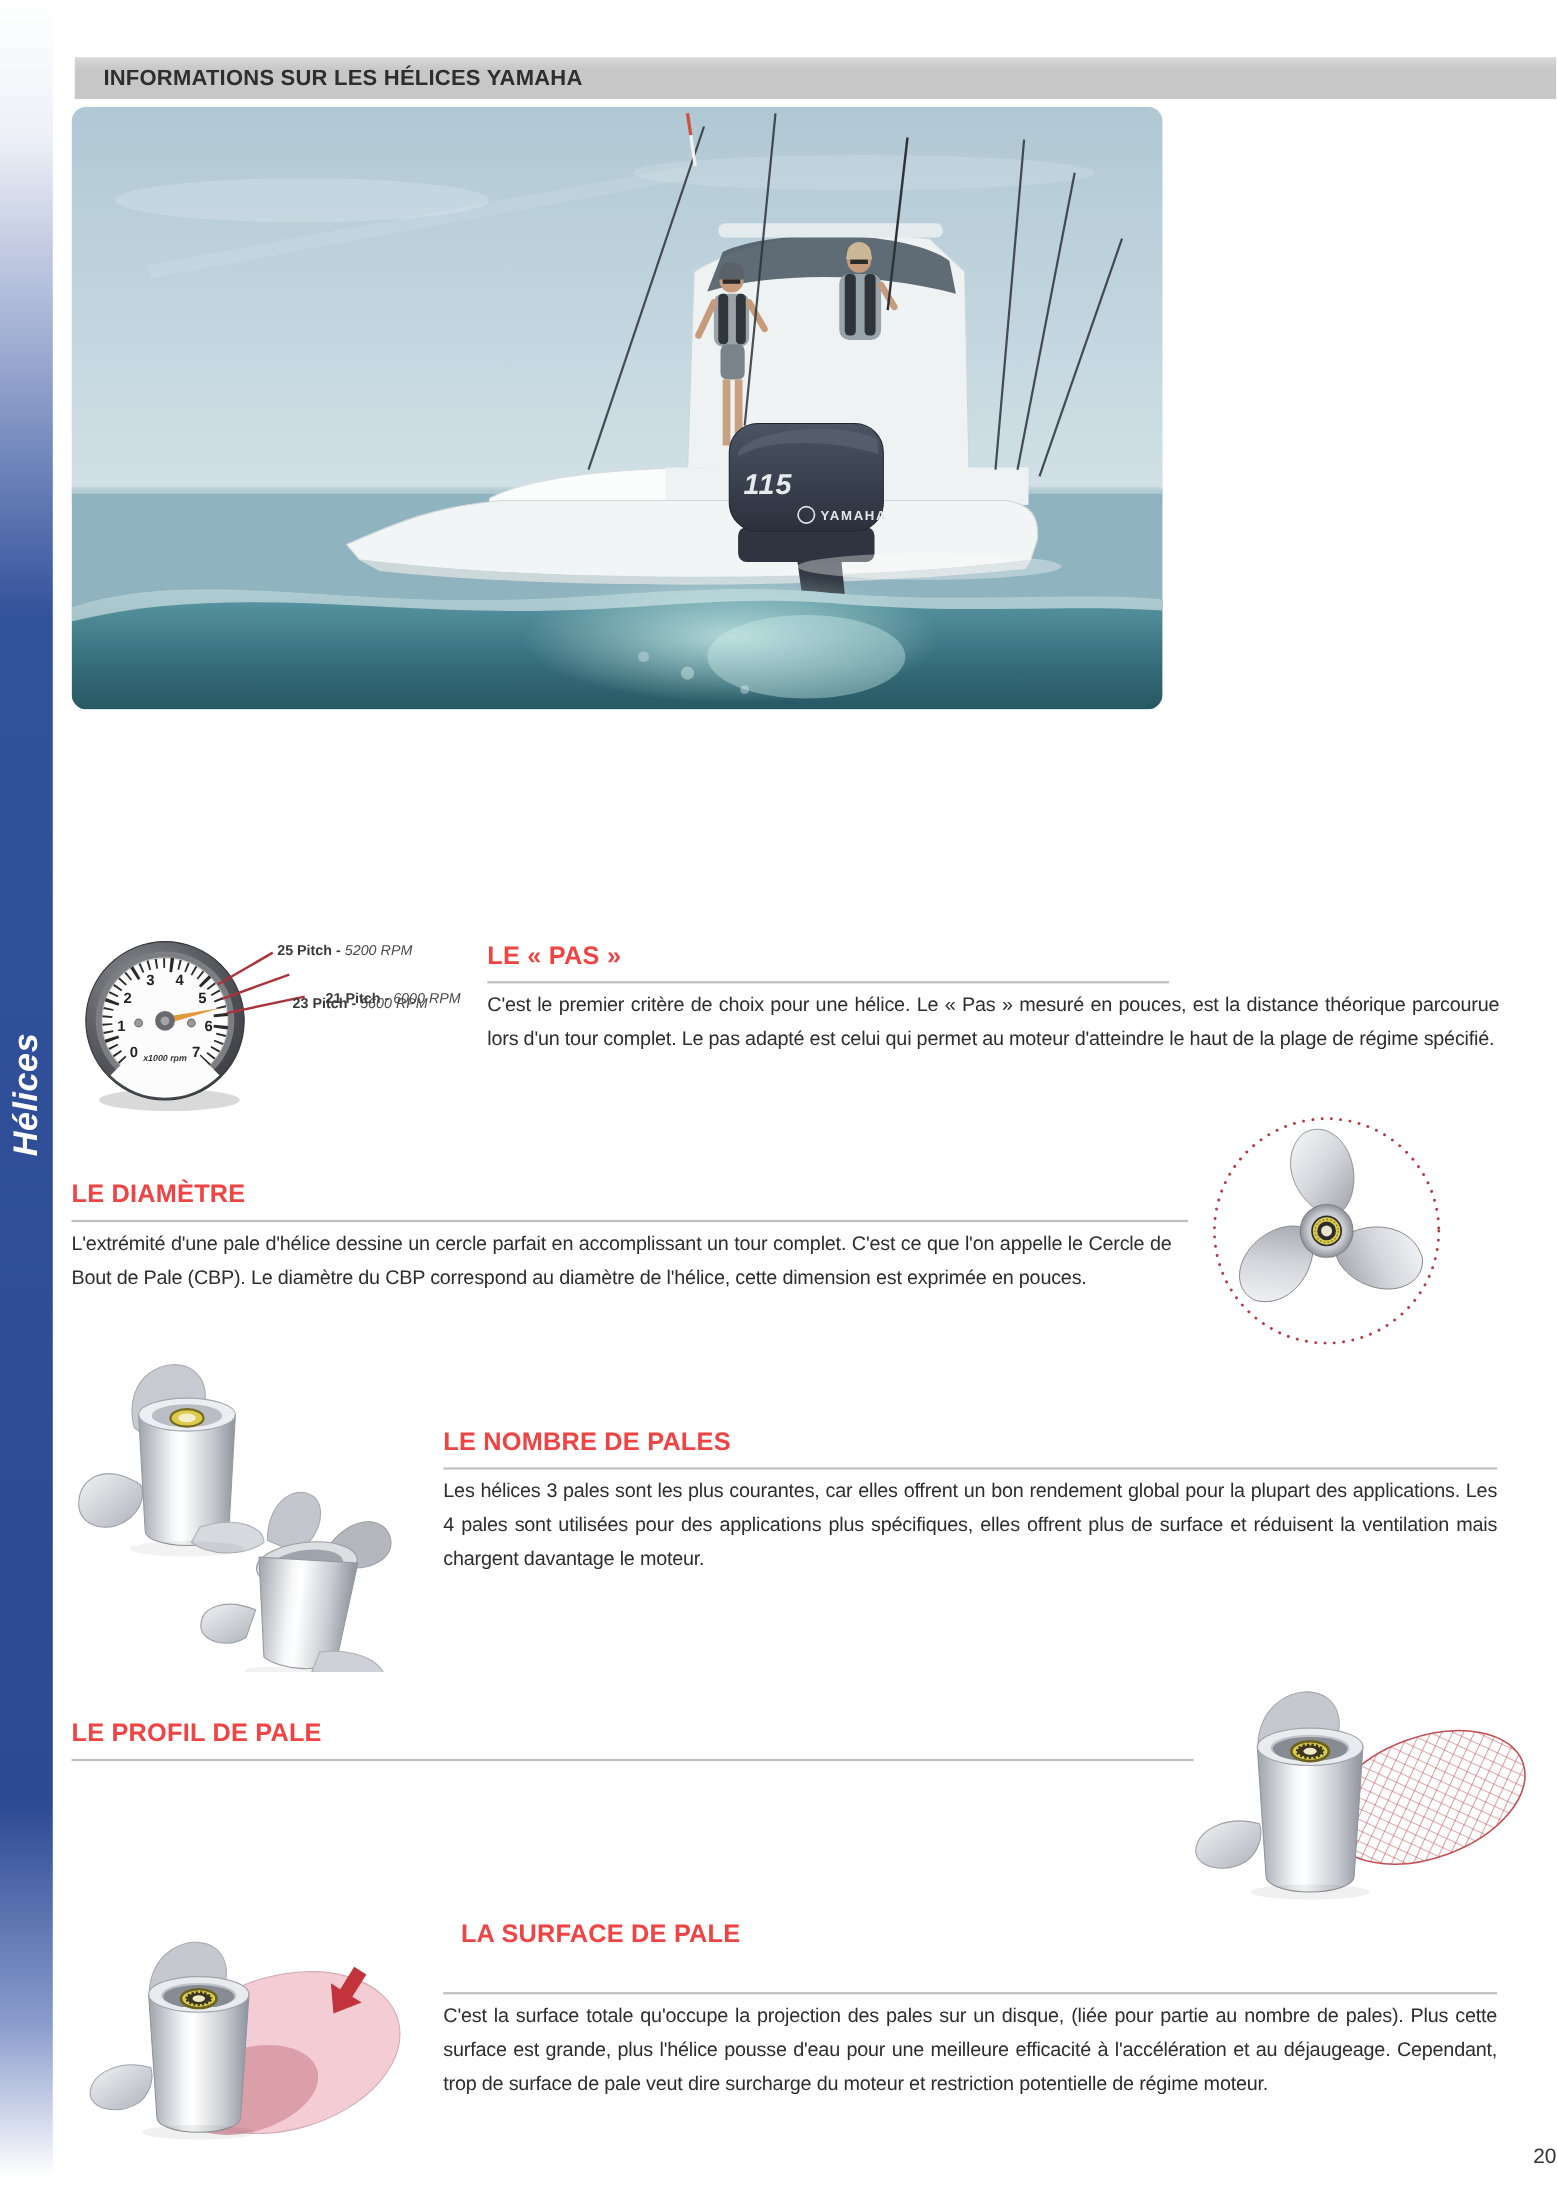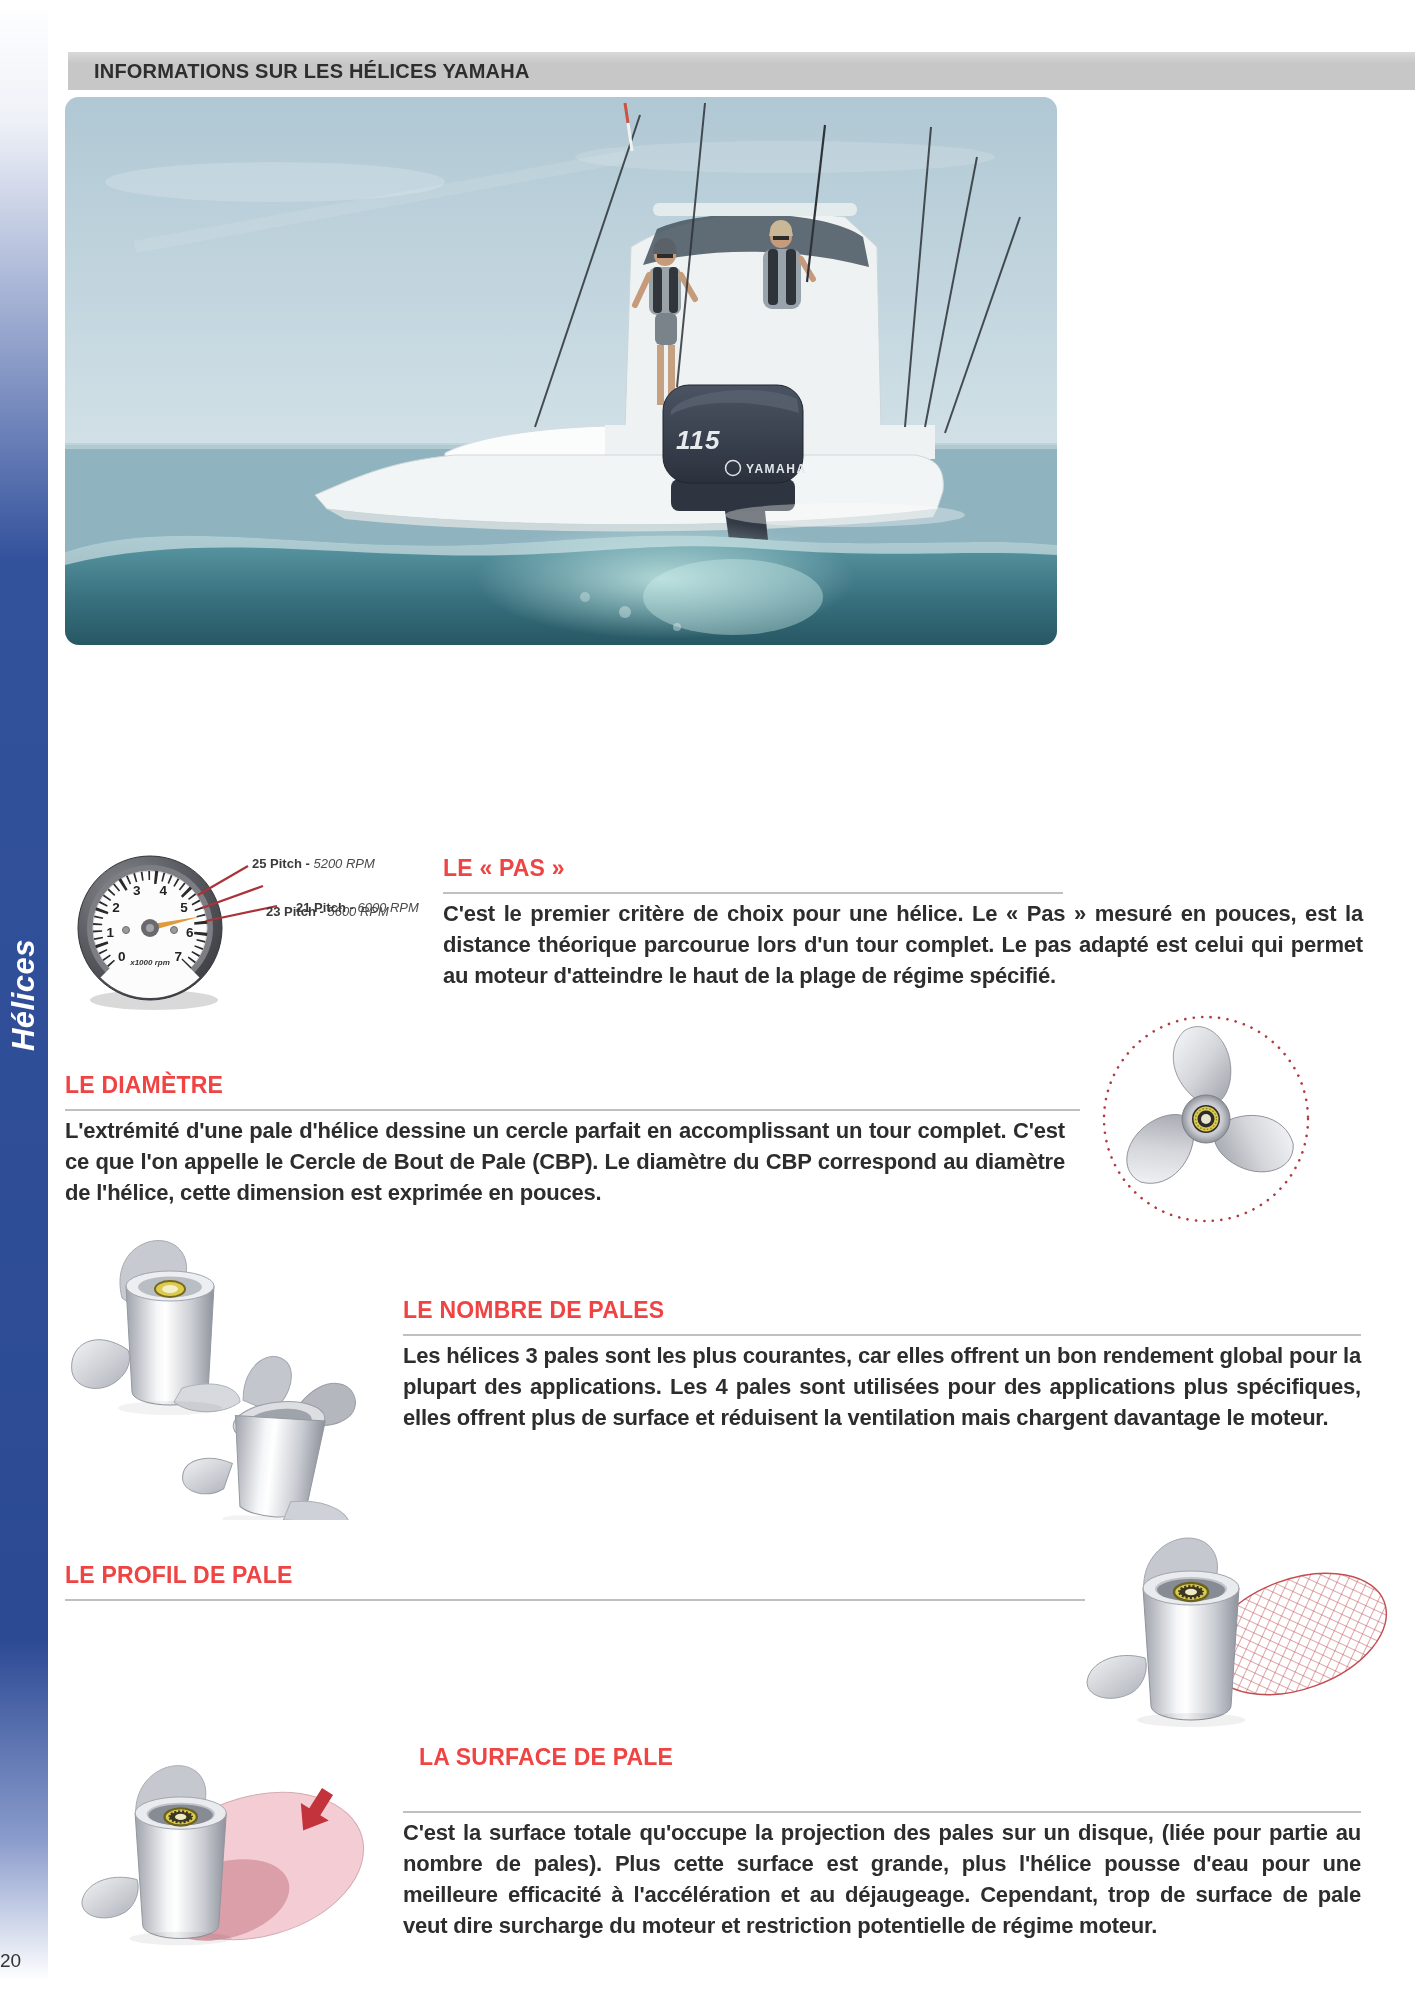"C'est le premier critère de" .sec-body { font-size: 22px -> 18px; font-weight: bold -> none }
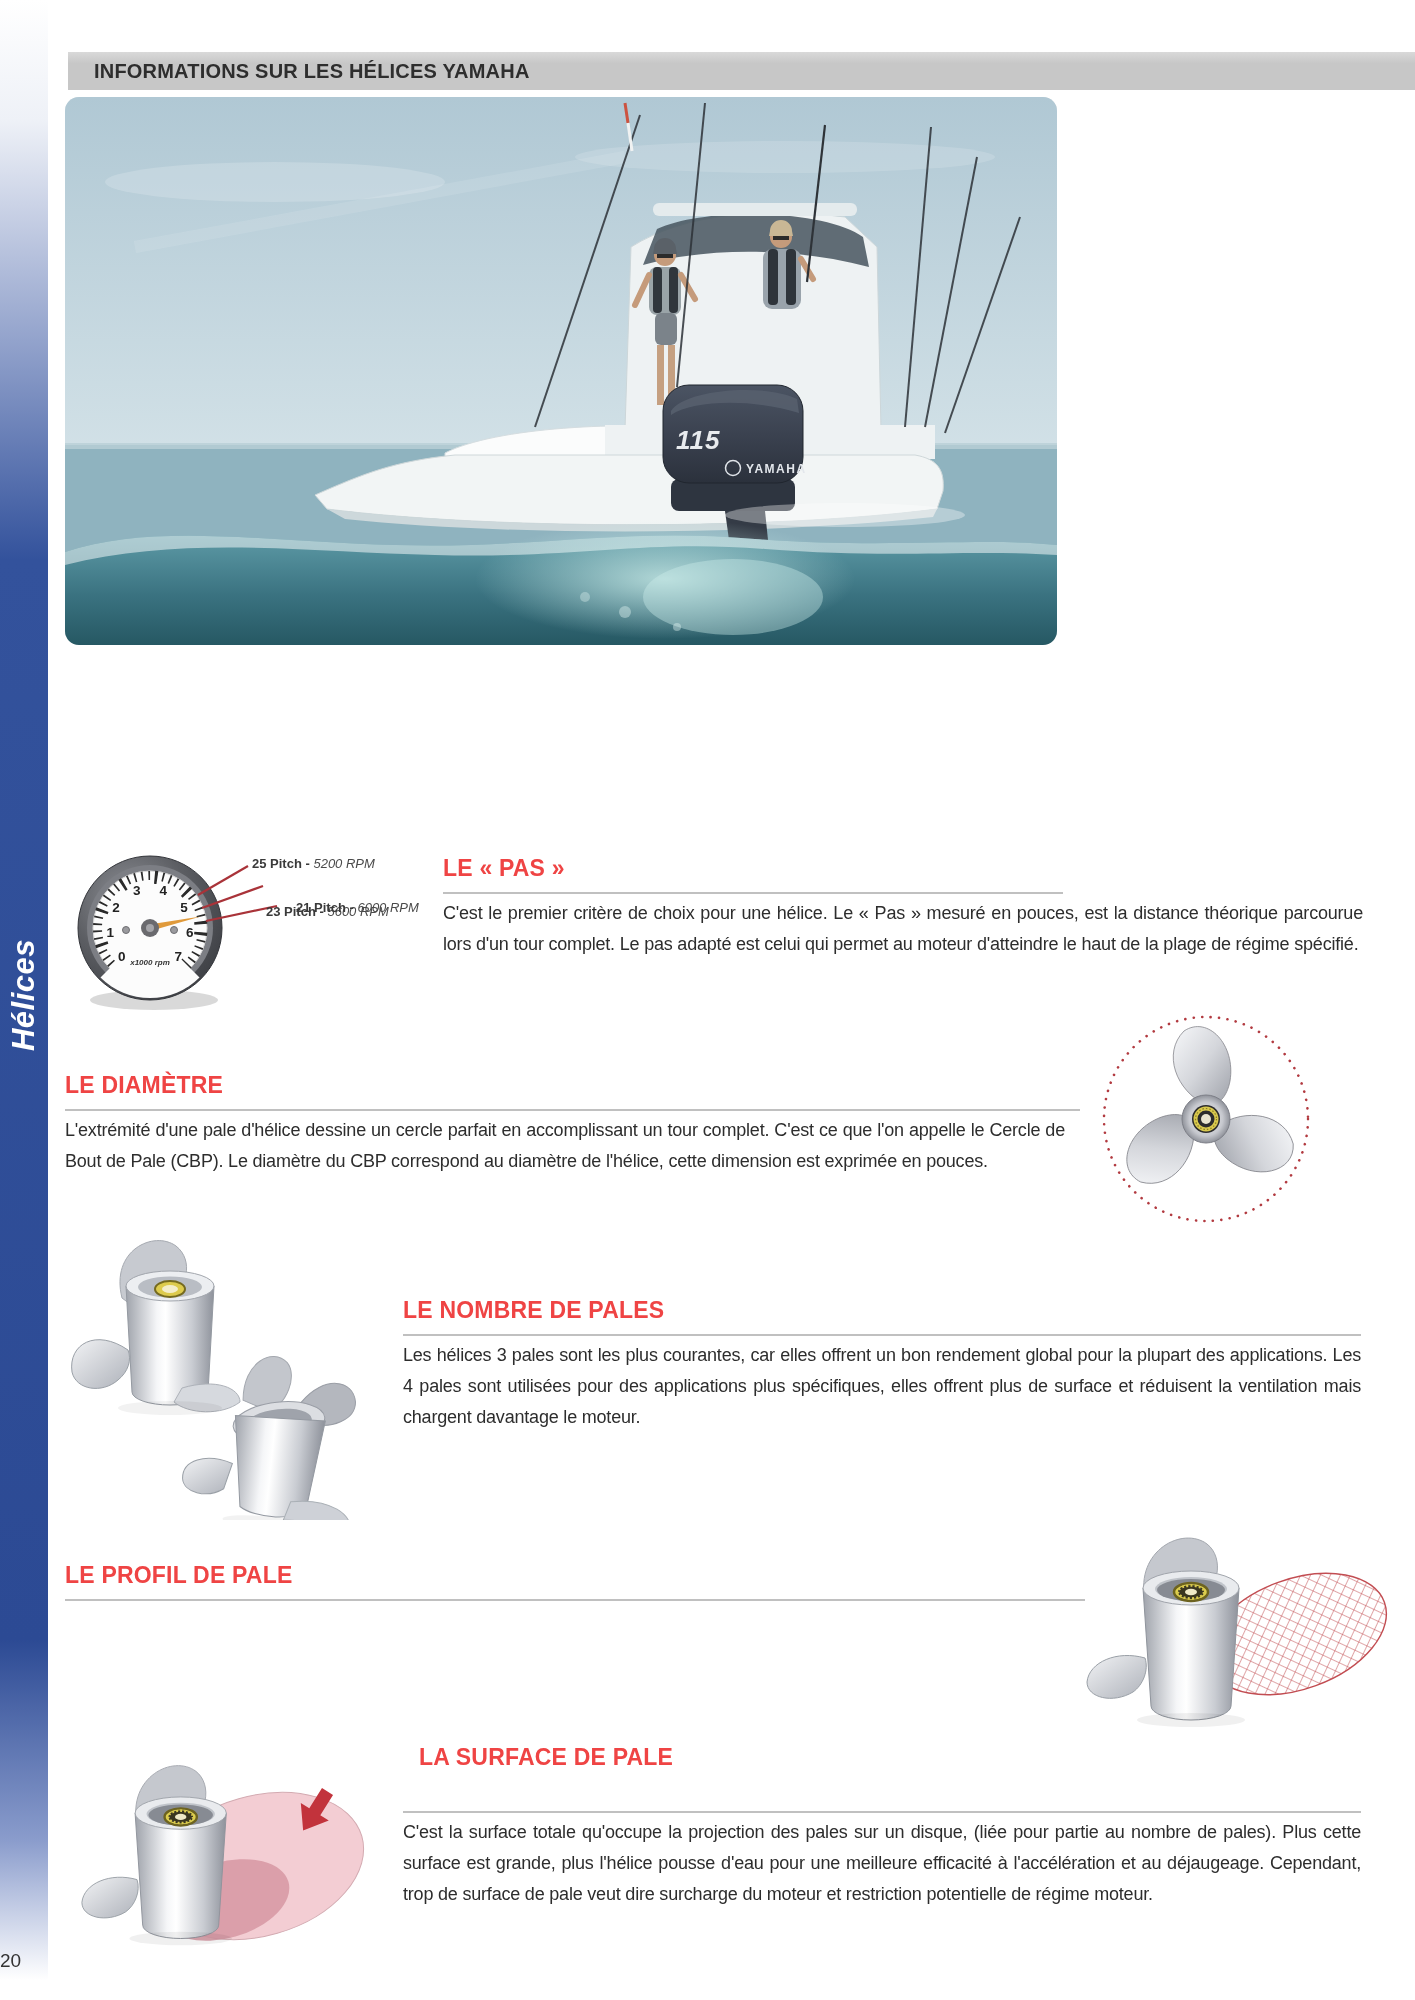"20" .page-num { text-align: left -> right }
